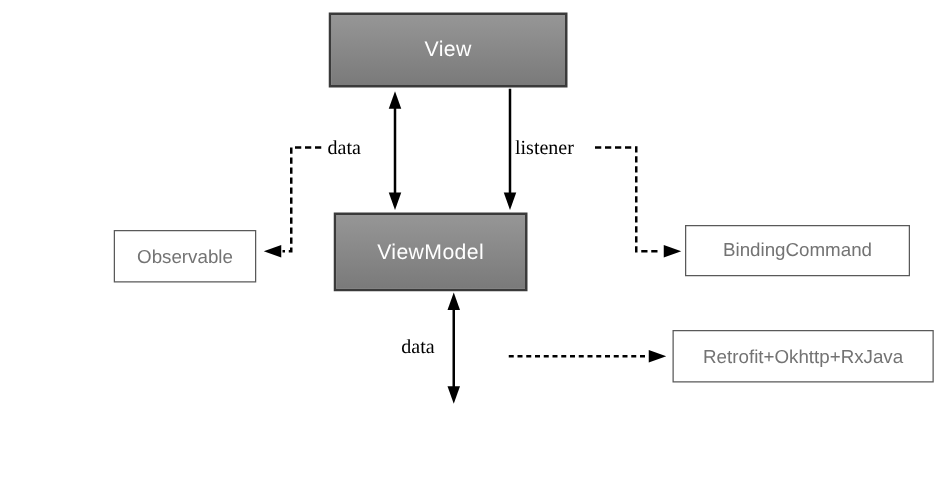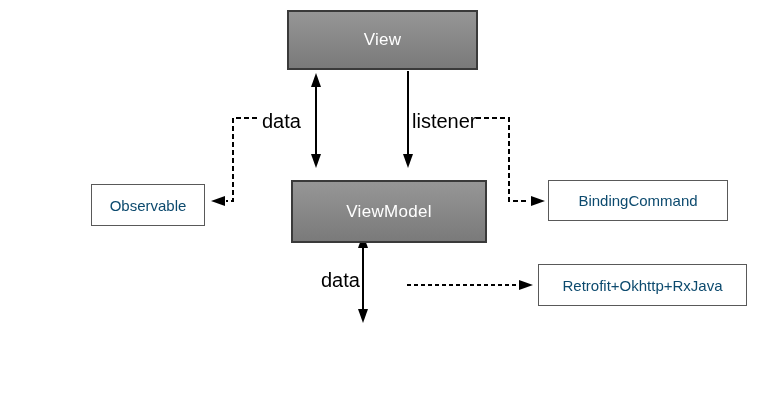"View" .gray-box { margin-left: 24px -> none }
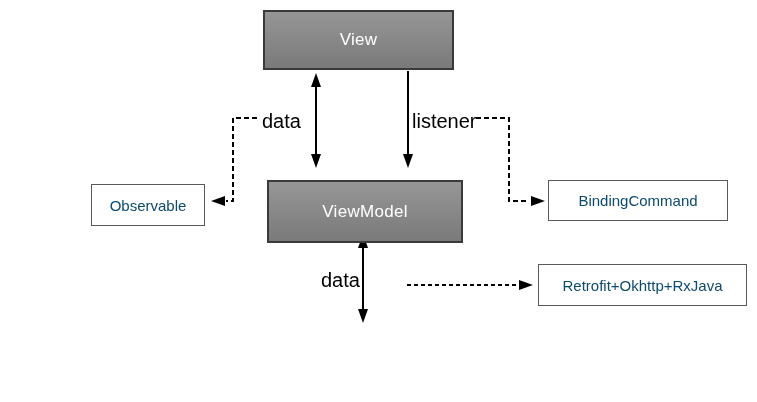"data" .edge-label { font-family: none -> Liberation Serif, serif; font-size: 20px -> 16px }
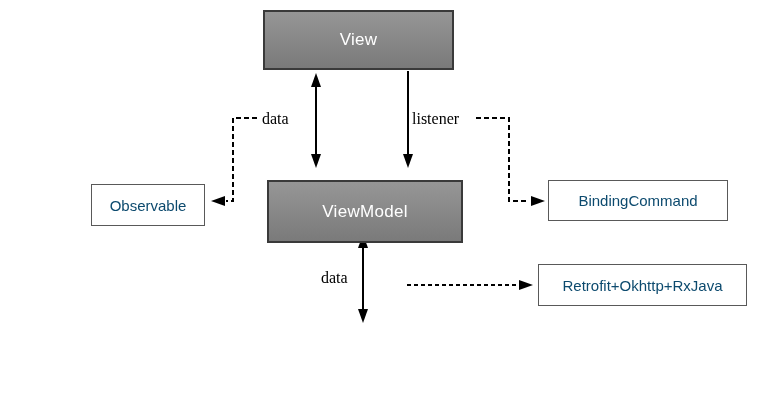"Observable" .white-box { color: #0c4a6e -> #737373 }
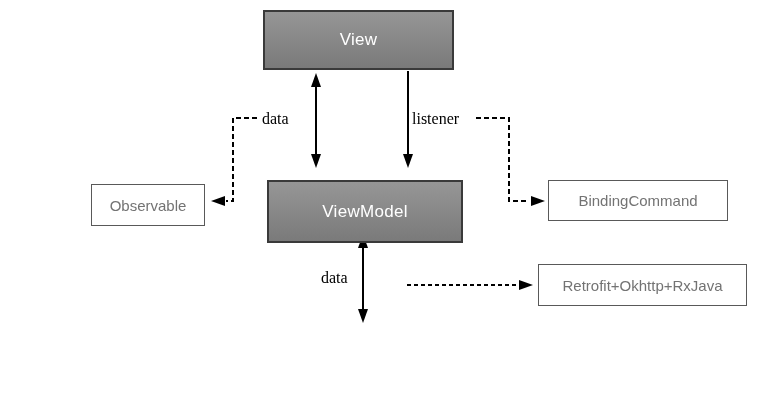"ViewModel" div.gray-box { top: 180px -> 170px; width: 196px -> 155px }
